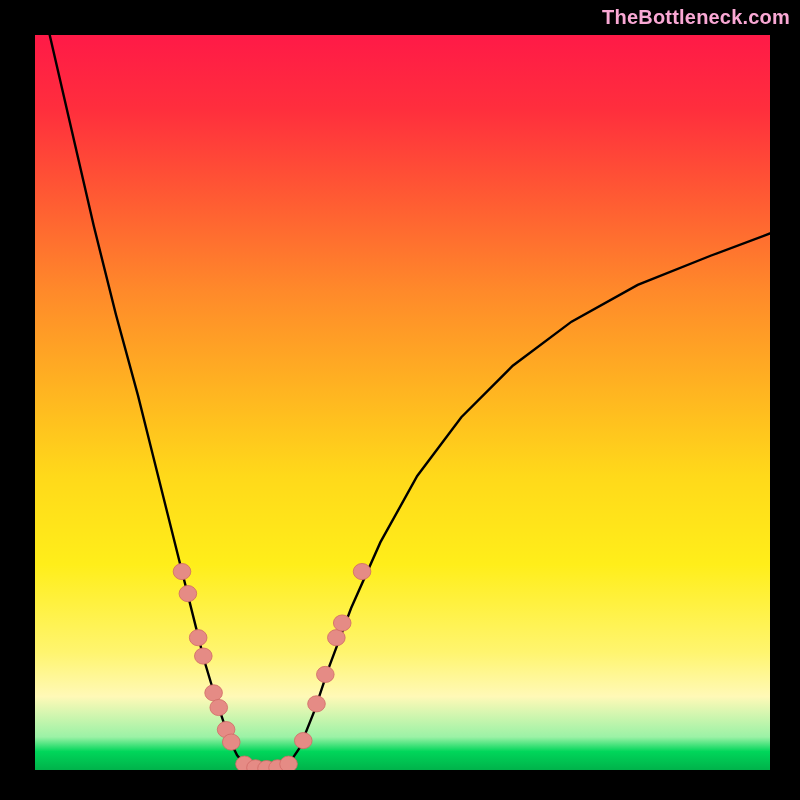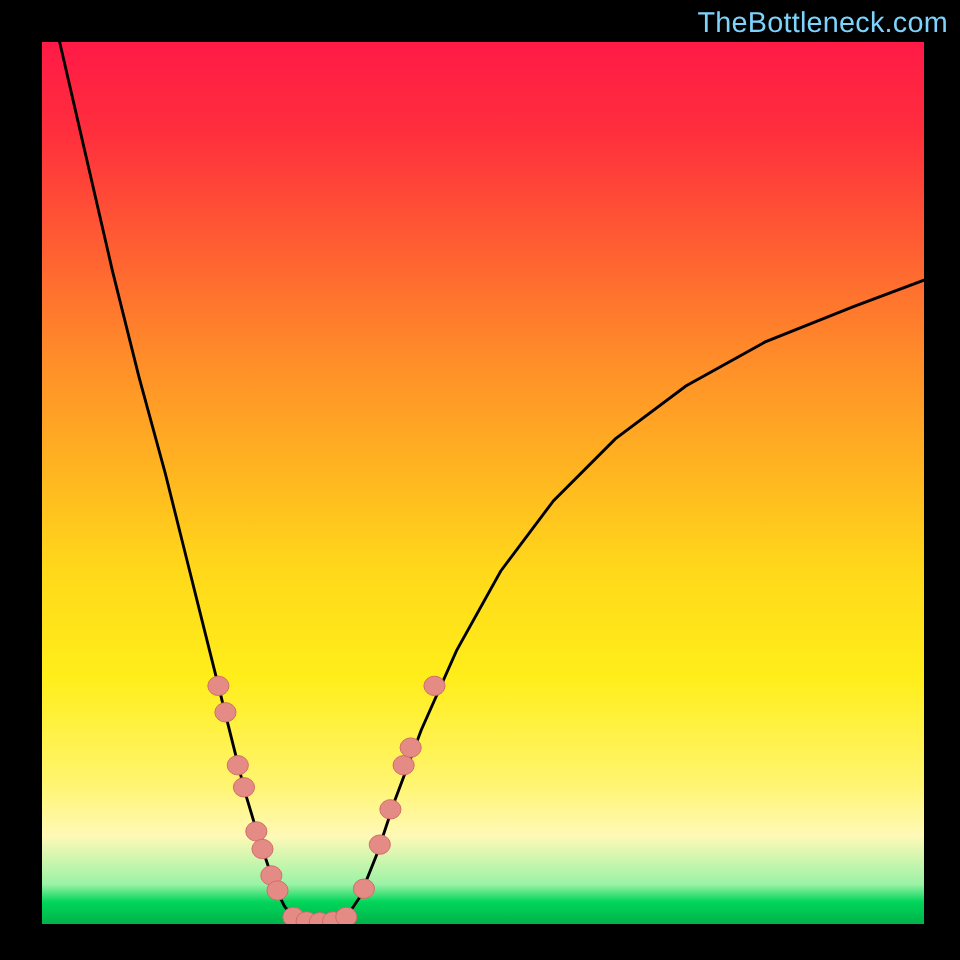"TheBottleneck.com" .watermark { color: #7dd3fc -> #f9a8d4; font-size: 24px -> 20px; font-weight: 400 -> 700 }
